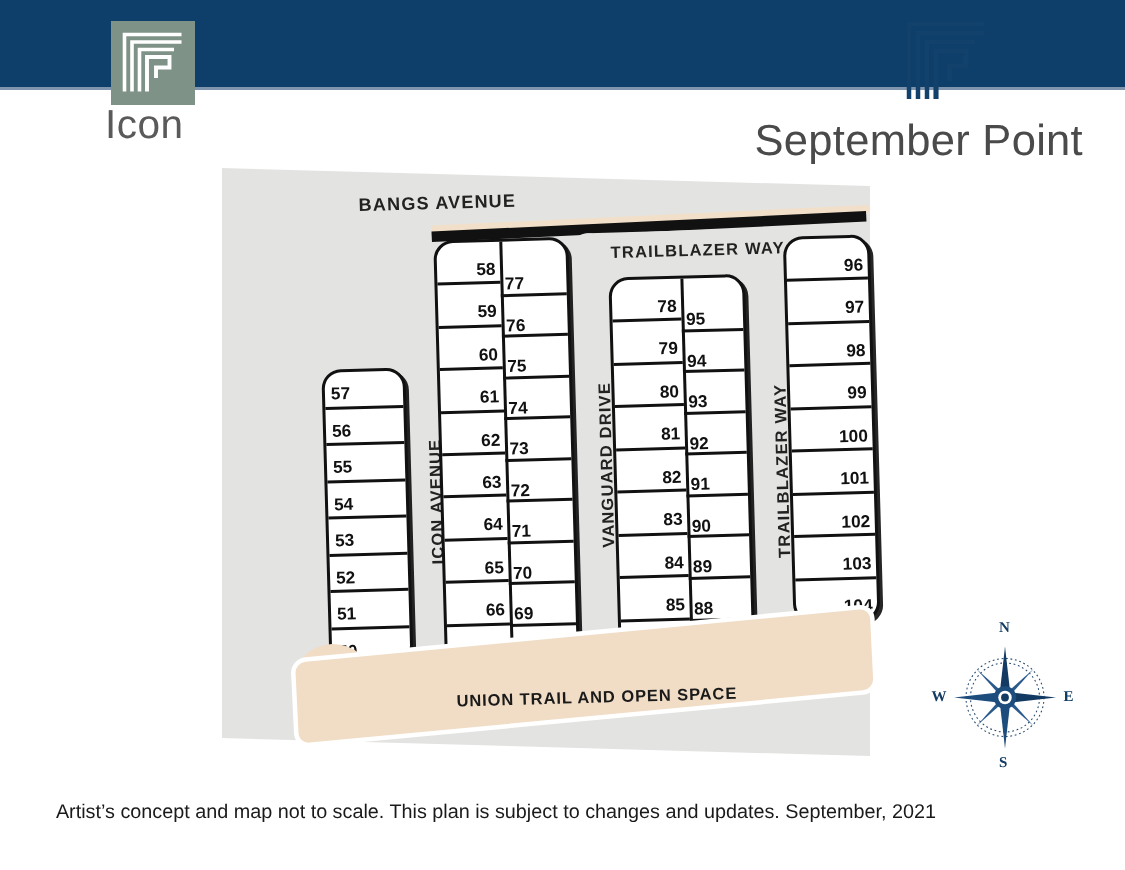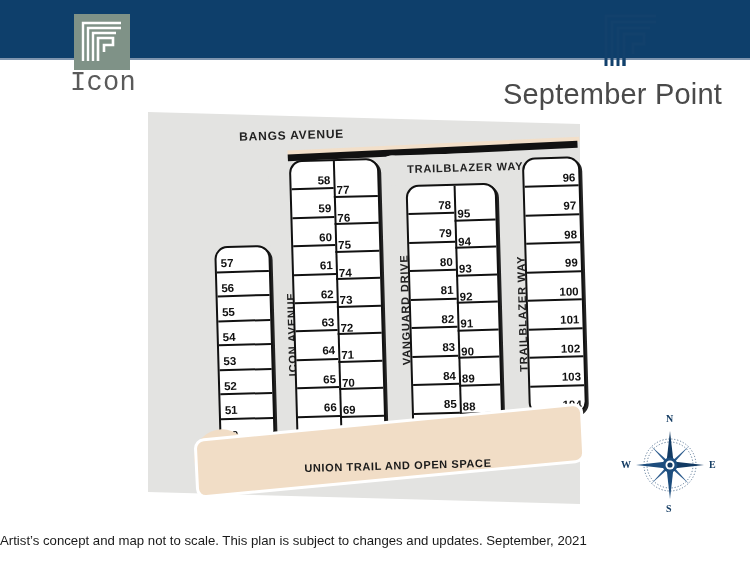"Icon" #icon-logo-text { font-family: Liberation Mono, monospace -> Liberation Sans, sans-serif }
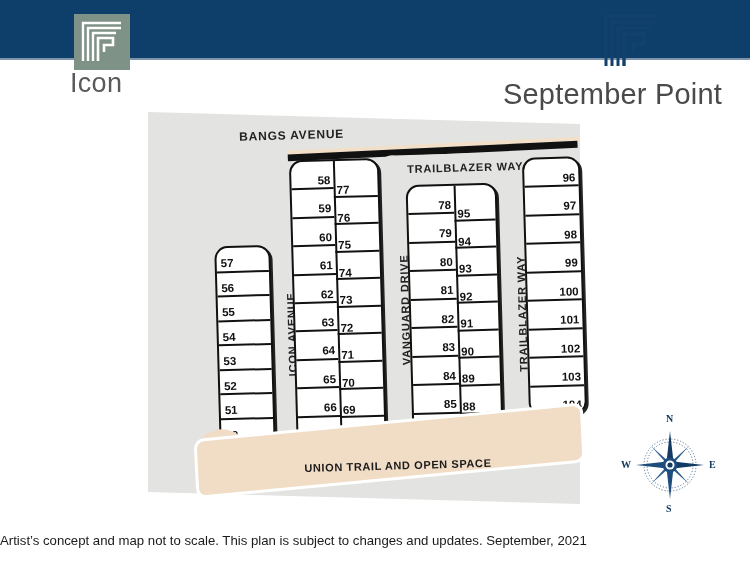"Artist’s concept and map not" #footer-note { text-align: left -> right }
